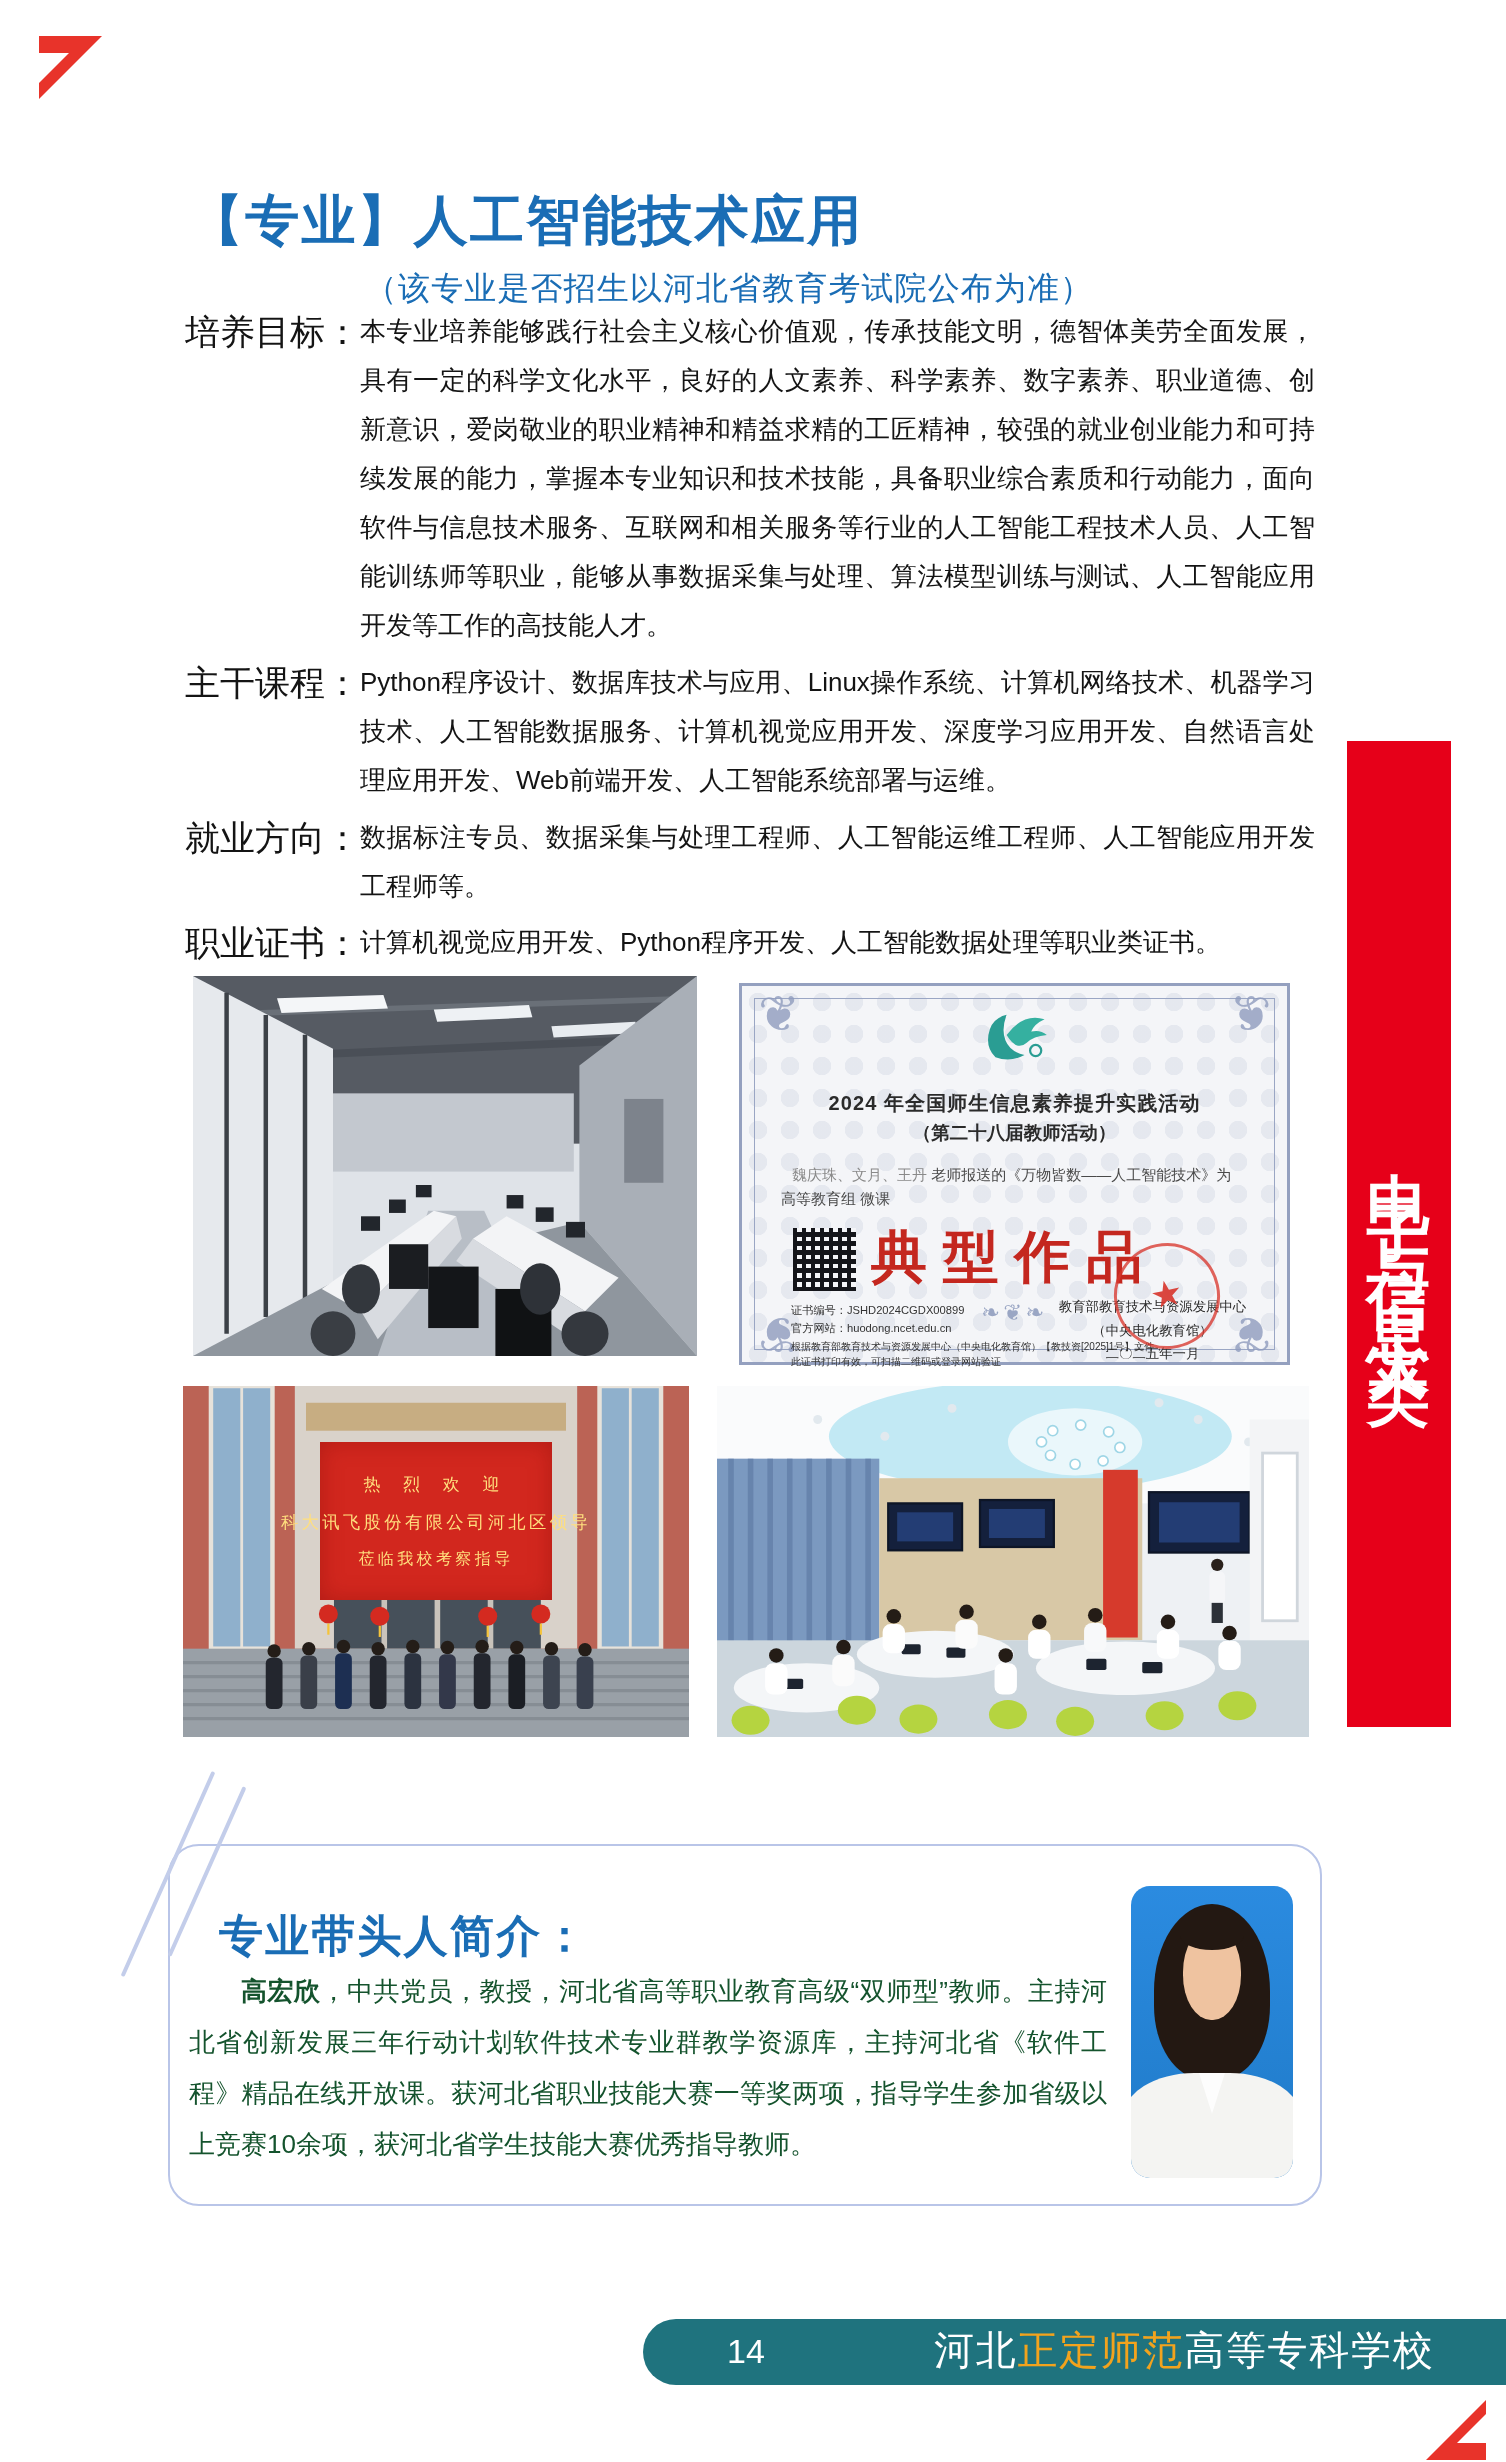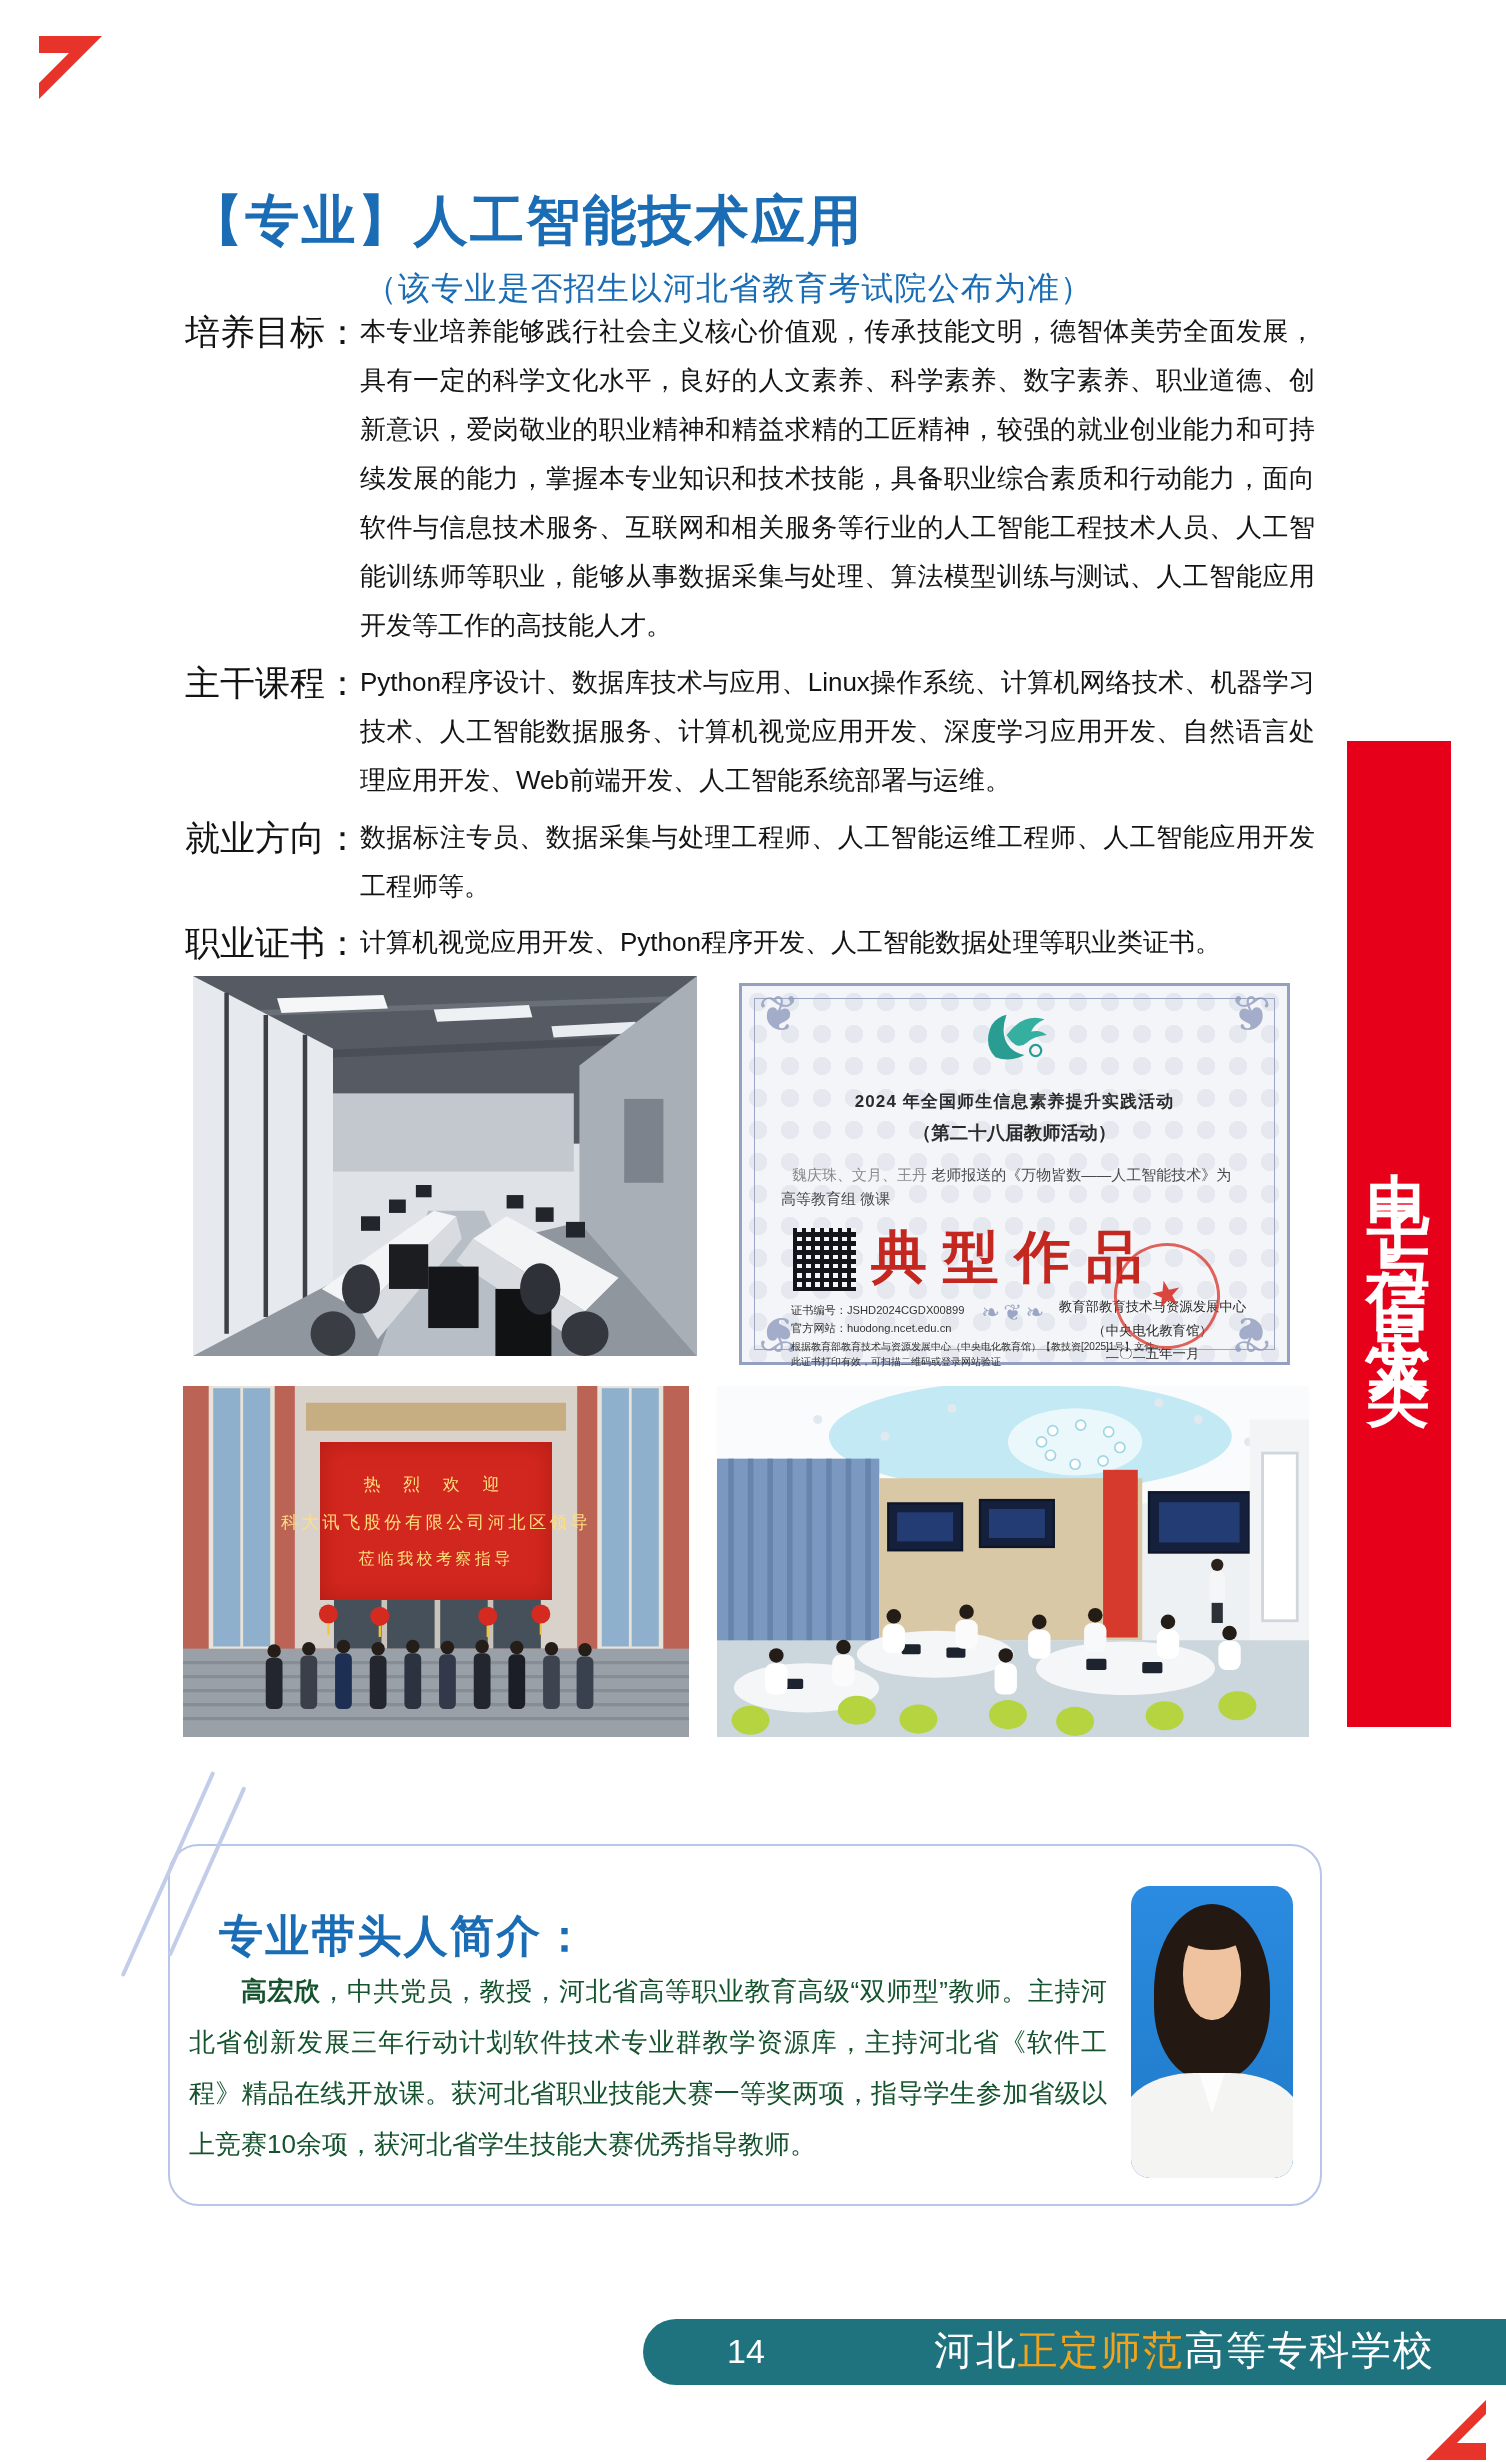"2024 年全国师生信息素养提升实践活动" .cert-t1 { font-size: 17px -> 20px }
